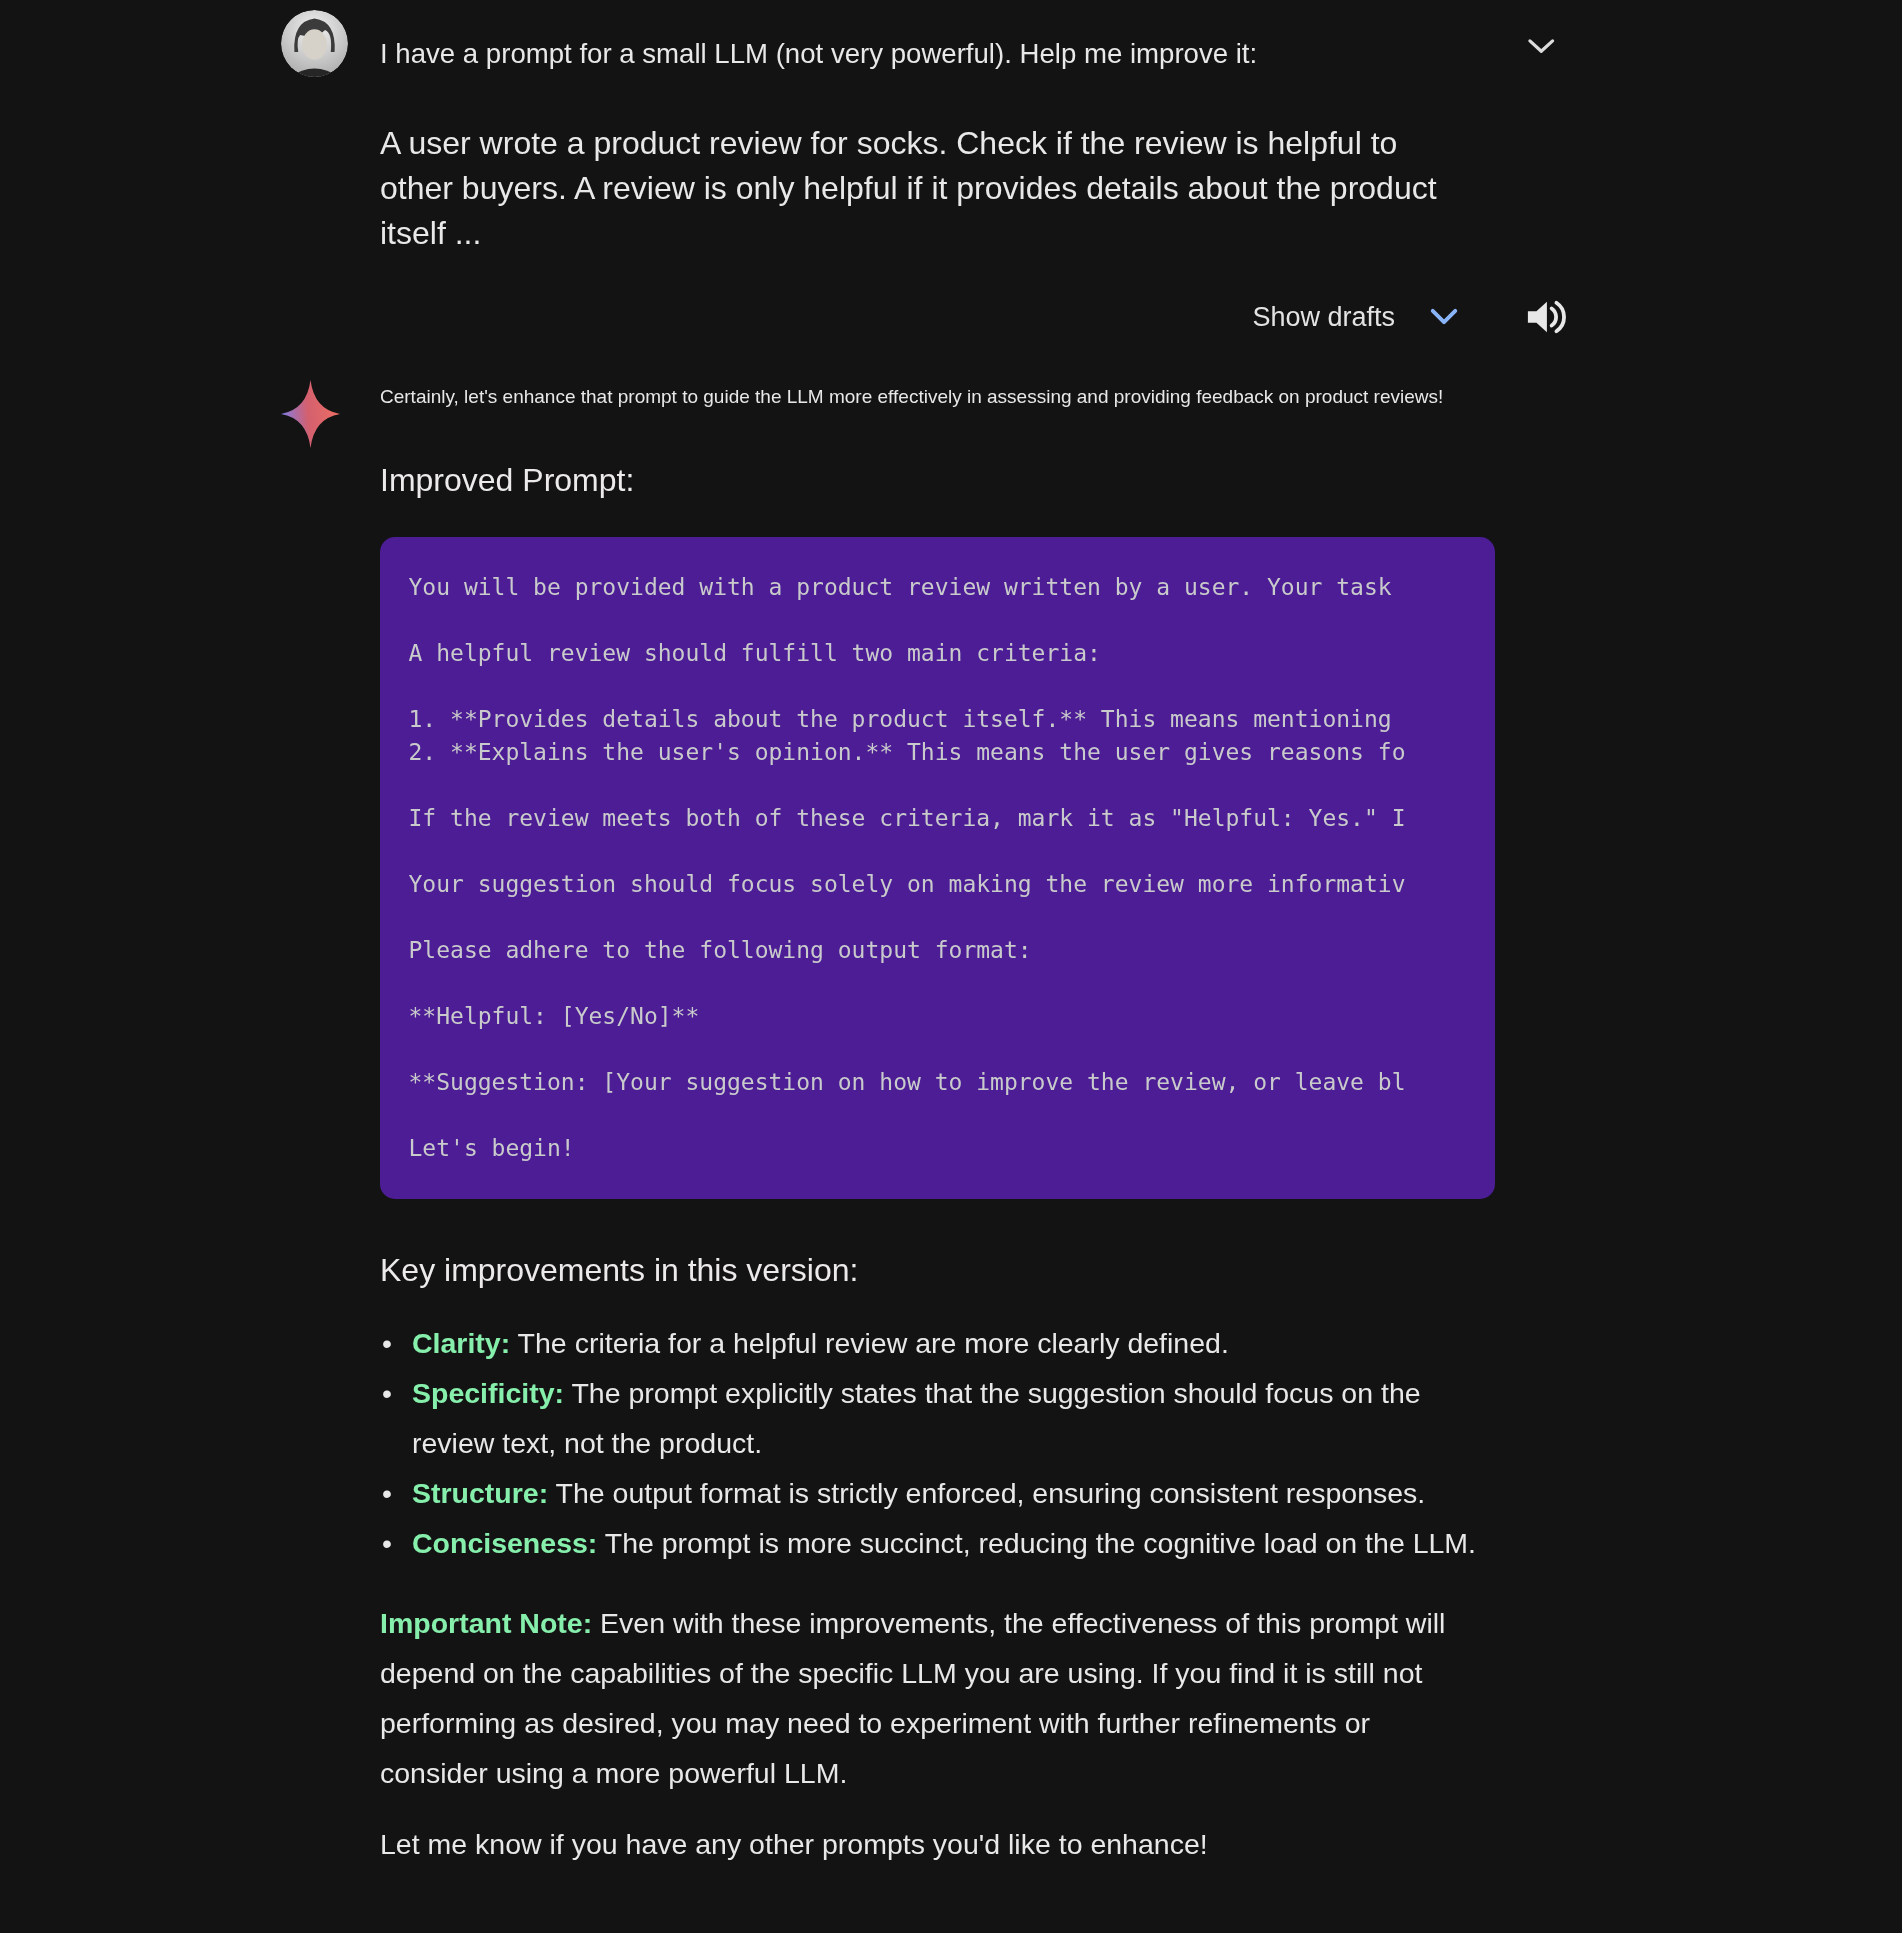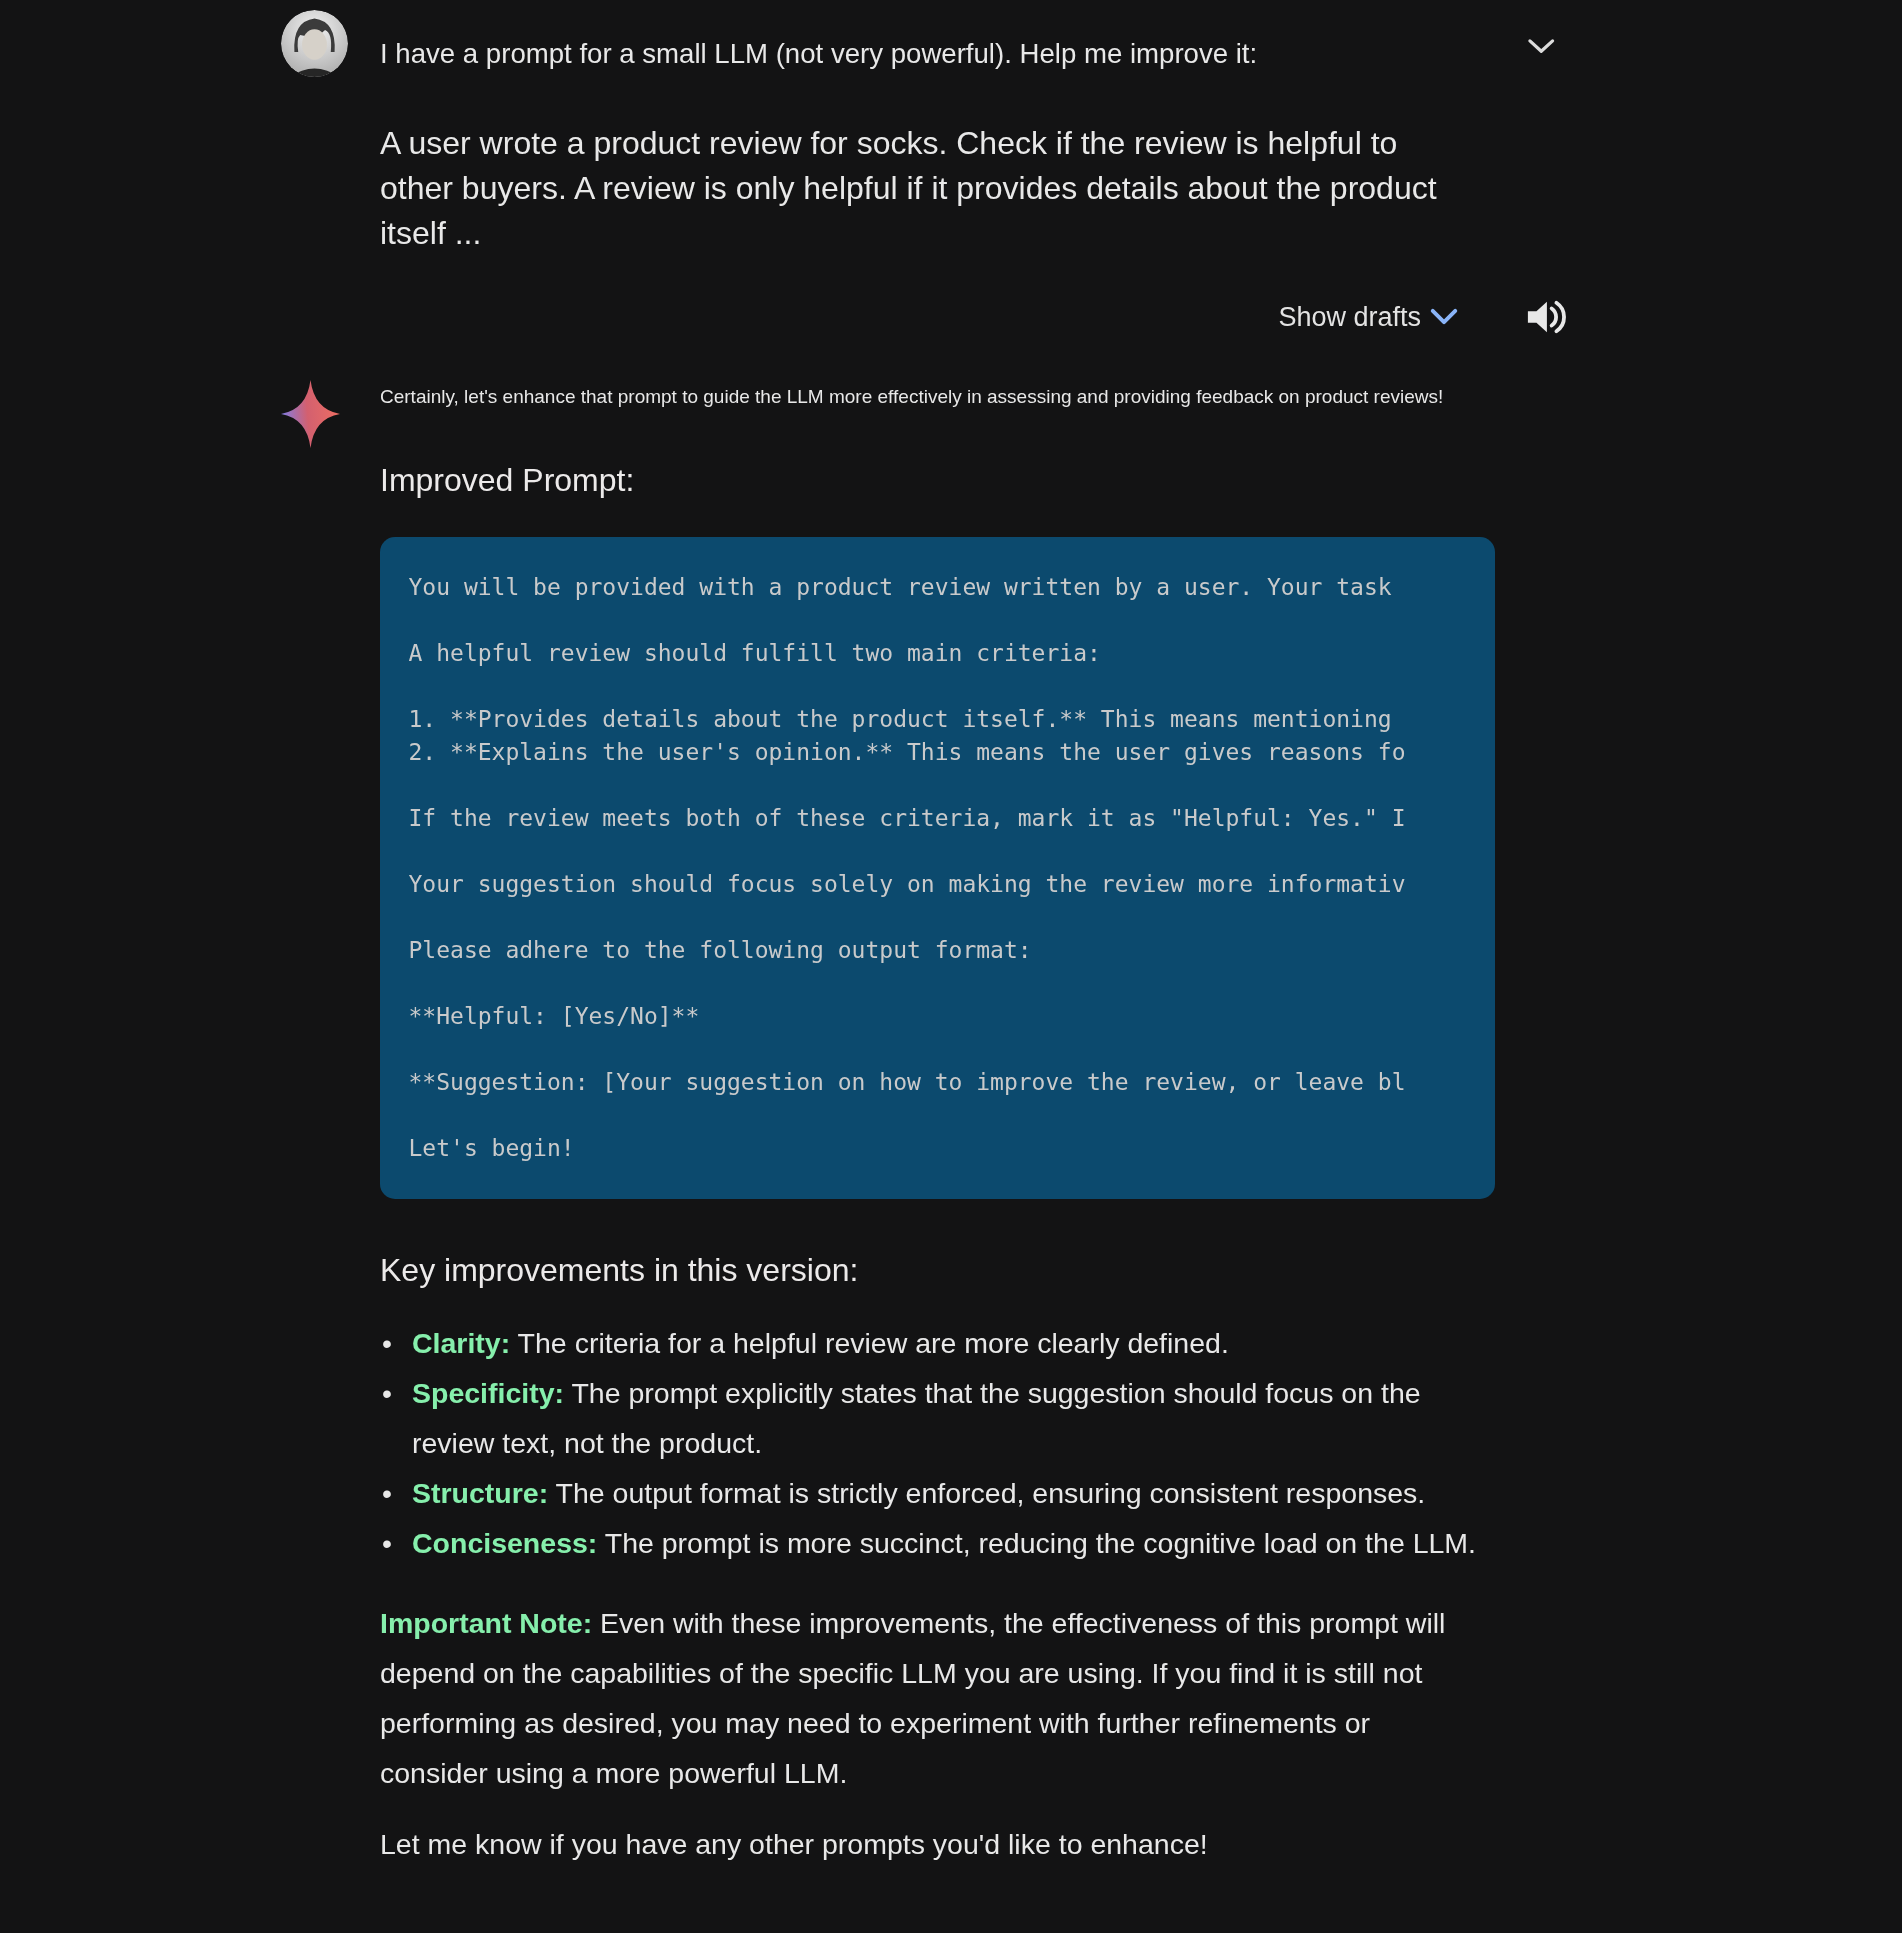"Show drafts" .show-drafts-btn { gap: 8px -> 34px }
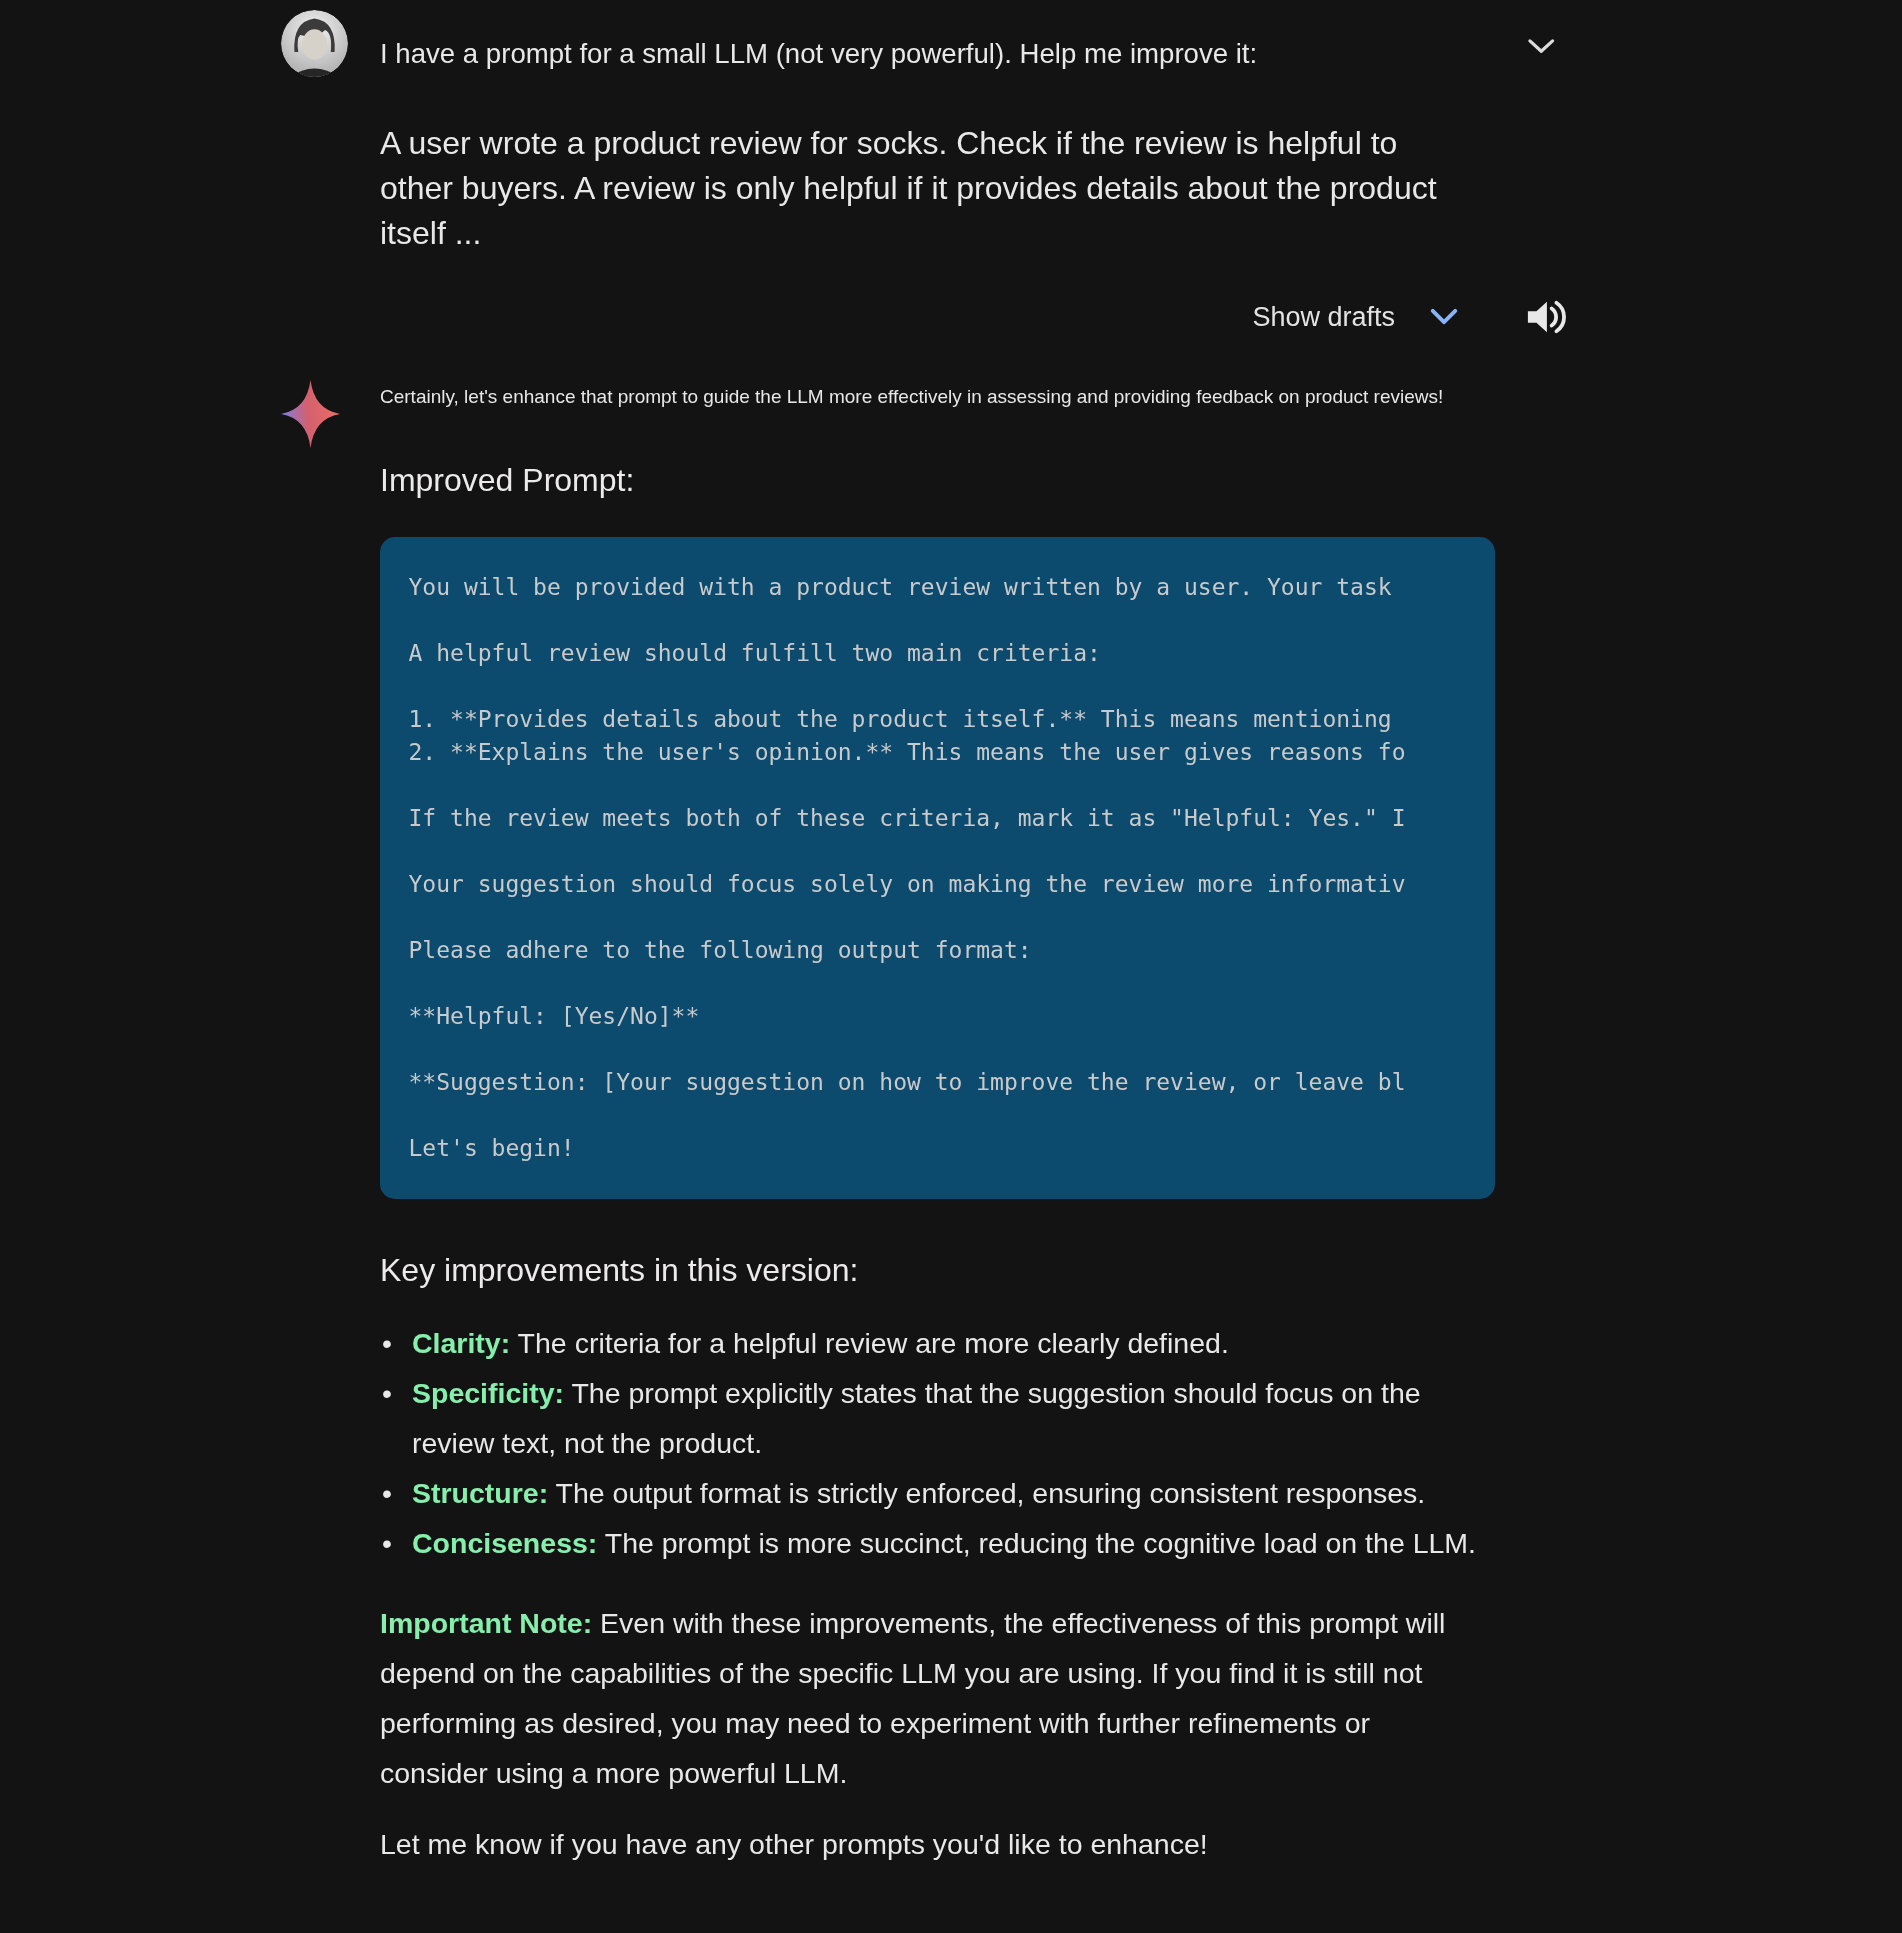"You will be provided with" .code-block { background: #0c4a6e -> #4c1d95 }
